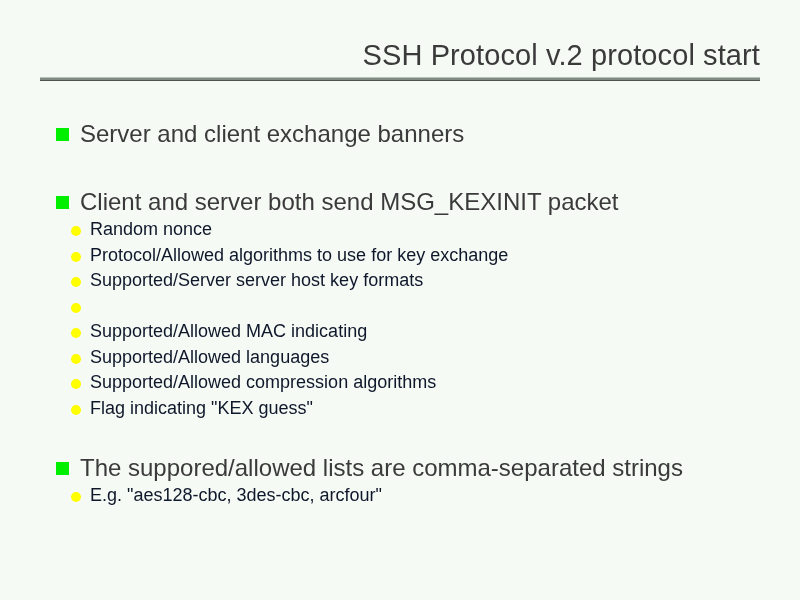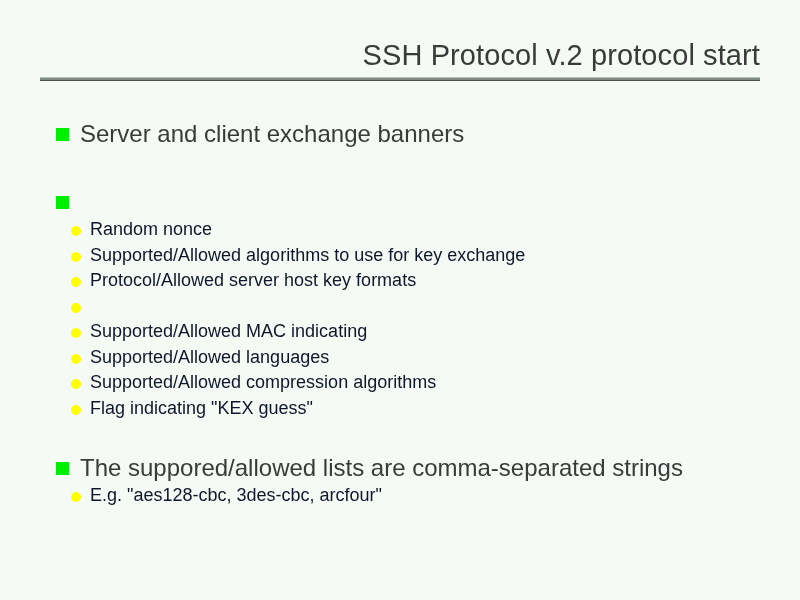"Client and server both send" span.txt { html: none -> <span>Client and server both send MSG_KEXINIT packet</span> }
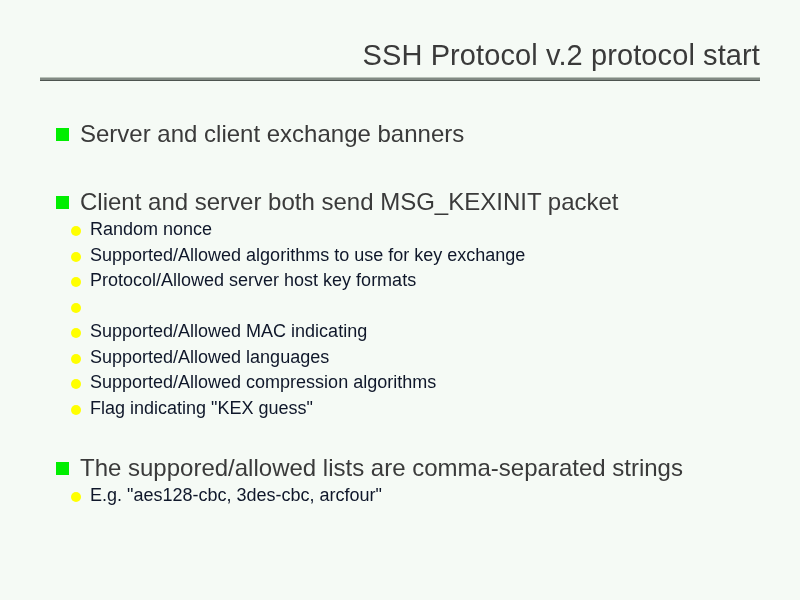"Supported/Allowed algorithms to use for" span.txt { text: Supported/Allowed -> Protocol/Allowed }
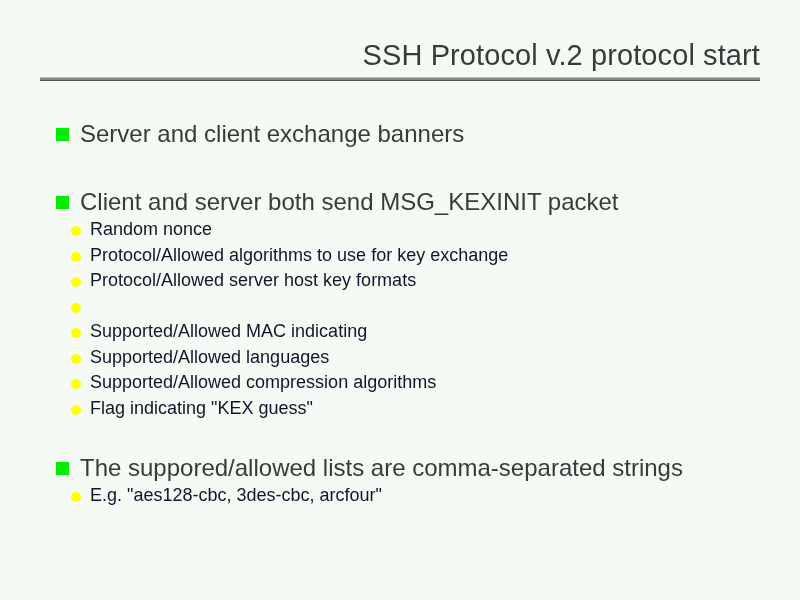"Protocol/Allowed server host key formats" span.txt { text: Protocol/Allowed -> Supported/Server }
